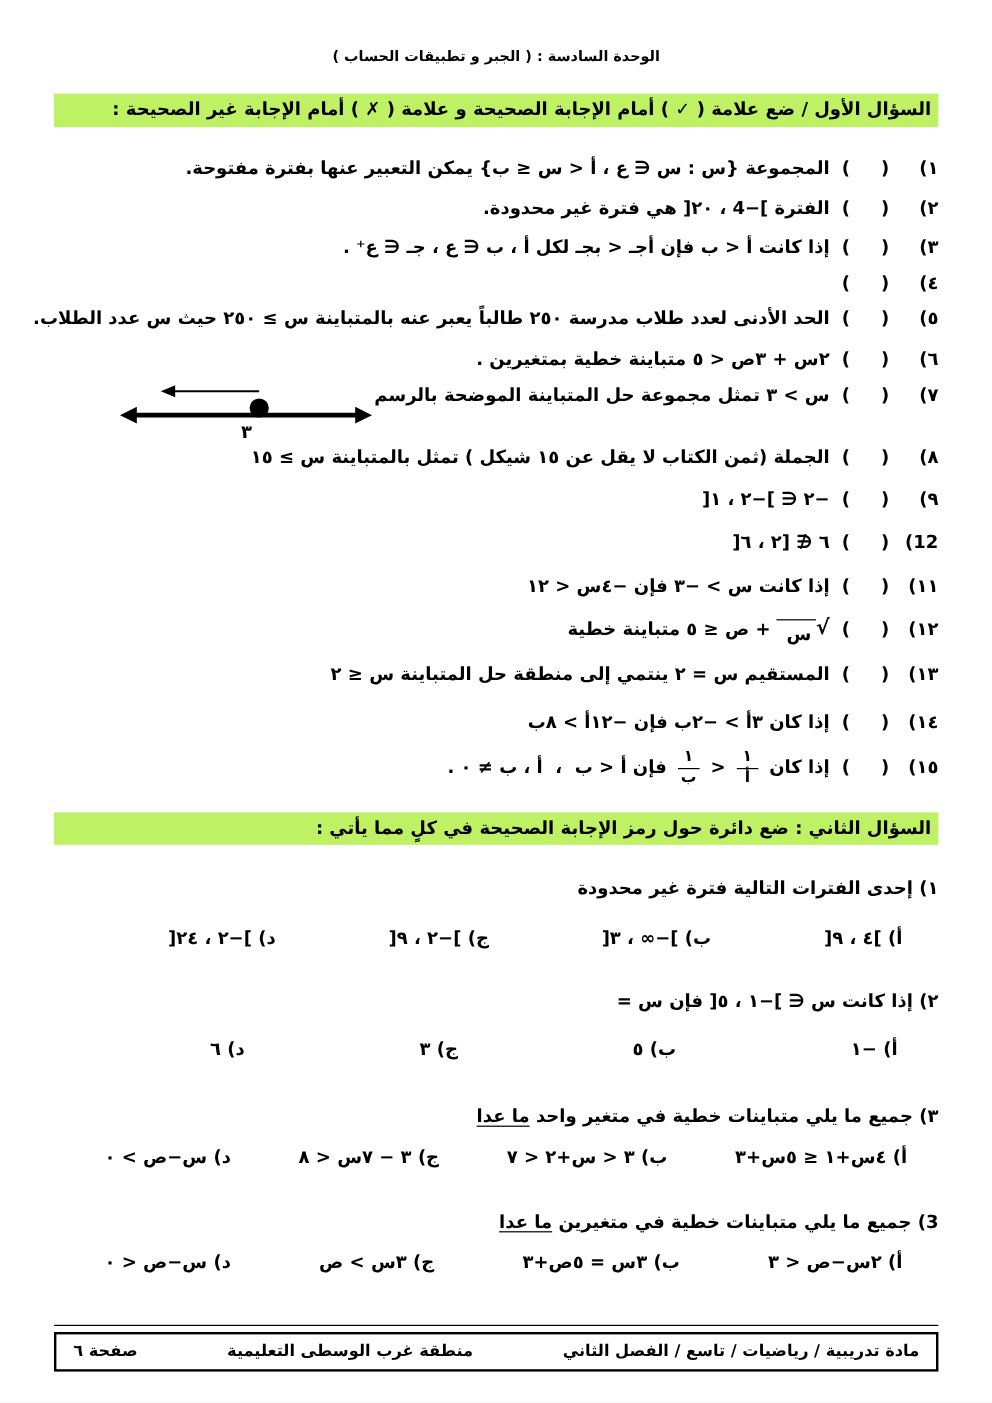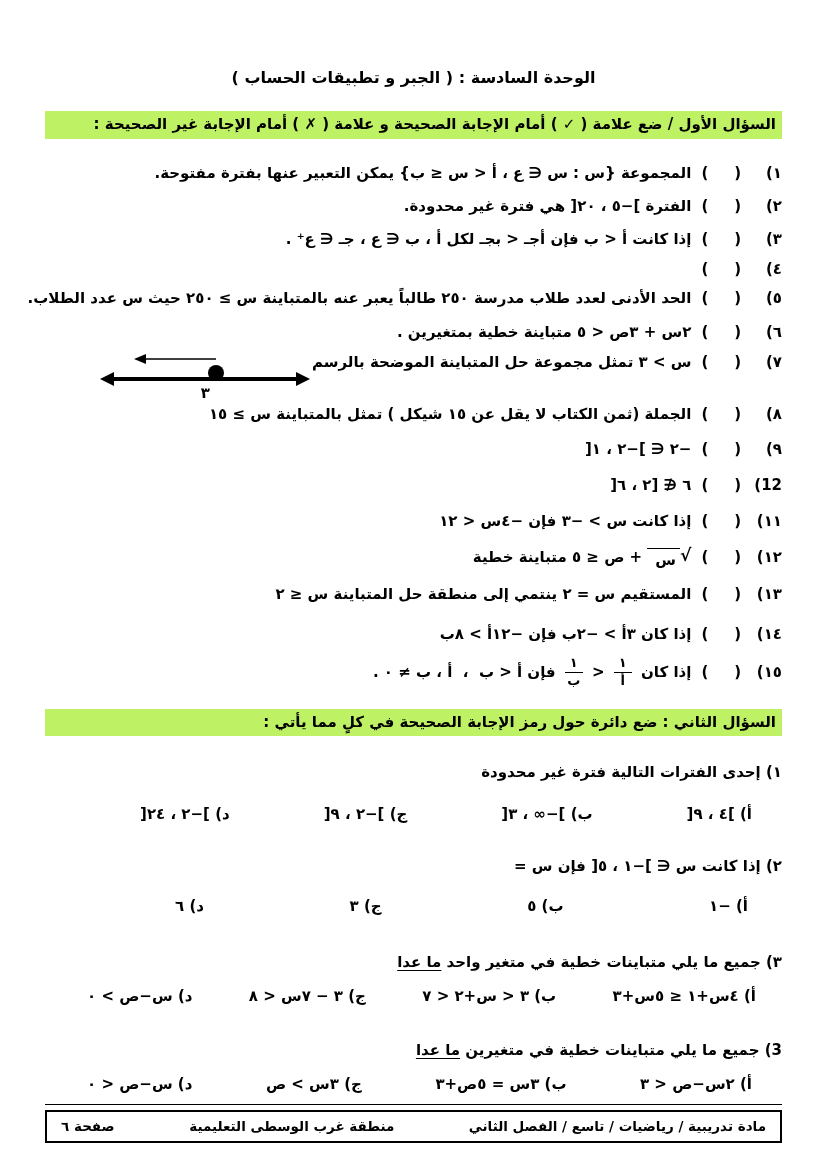"الوحدة السادسة : ( الجبر" .doc-title { font-size: 16px -> 12px; padding-top: 68px -> 40px }
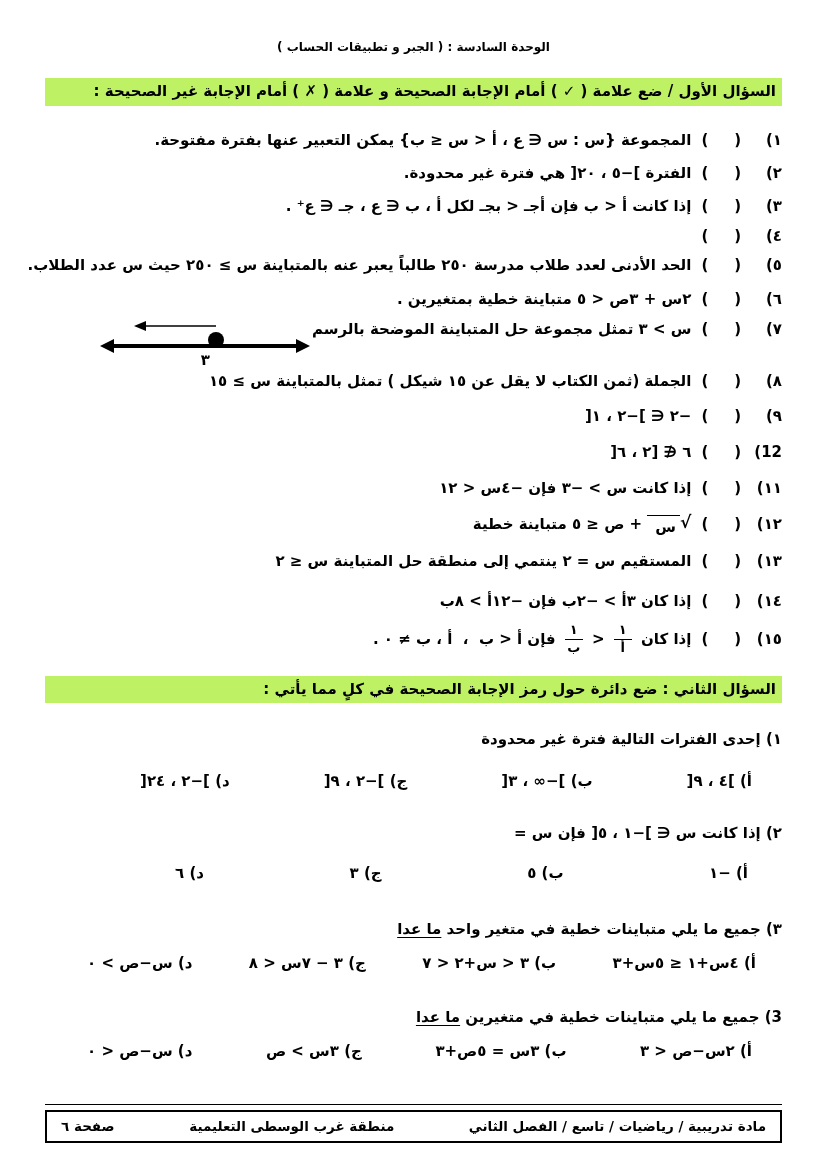"الفترة ]−٥ ، ٢٠[ هي" span.stmt { text: ٥ -> 4 }
